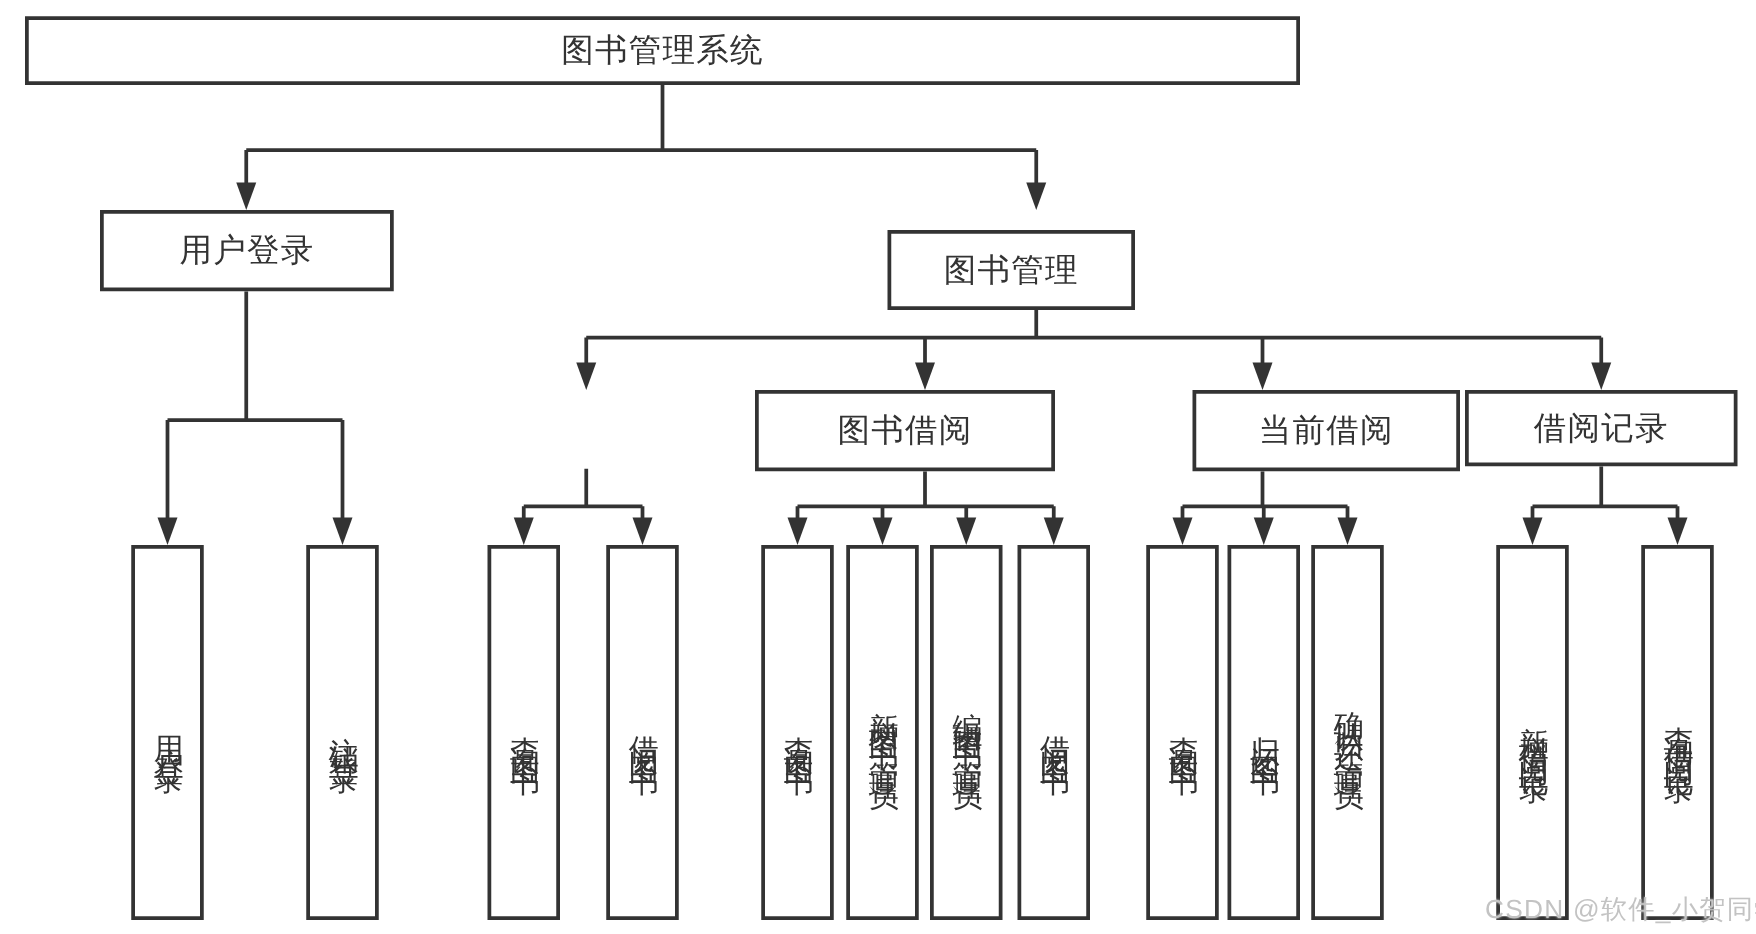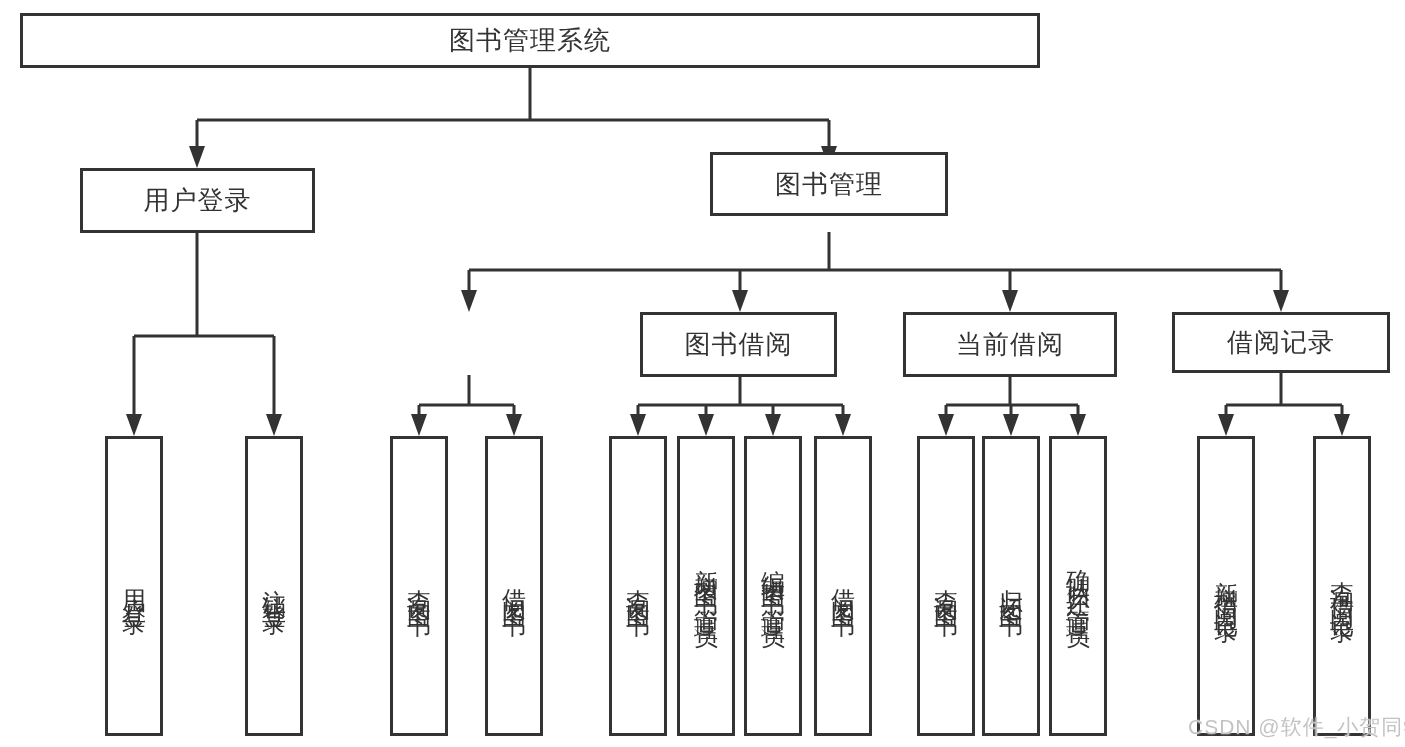"图书管理" div.node { top: 152px -> 184px; width: 238px -> 198px }
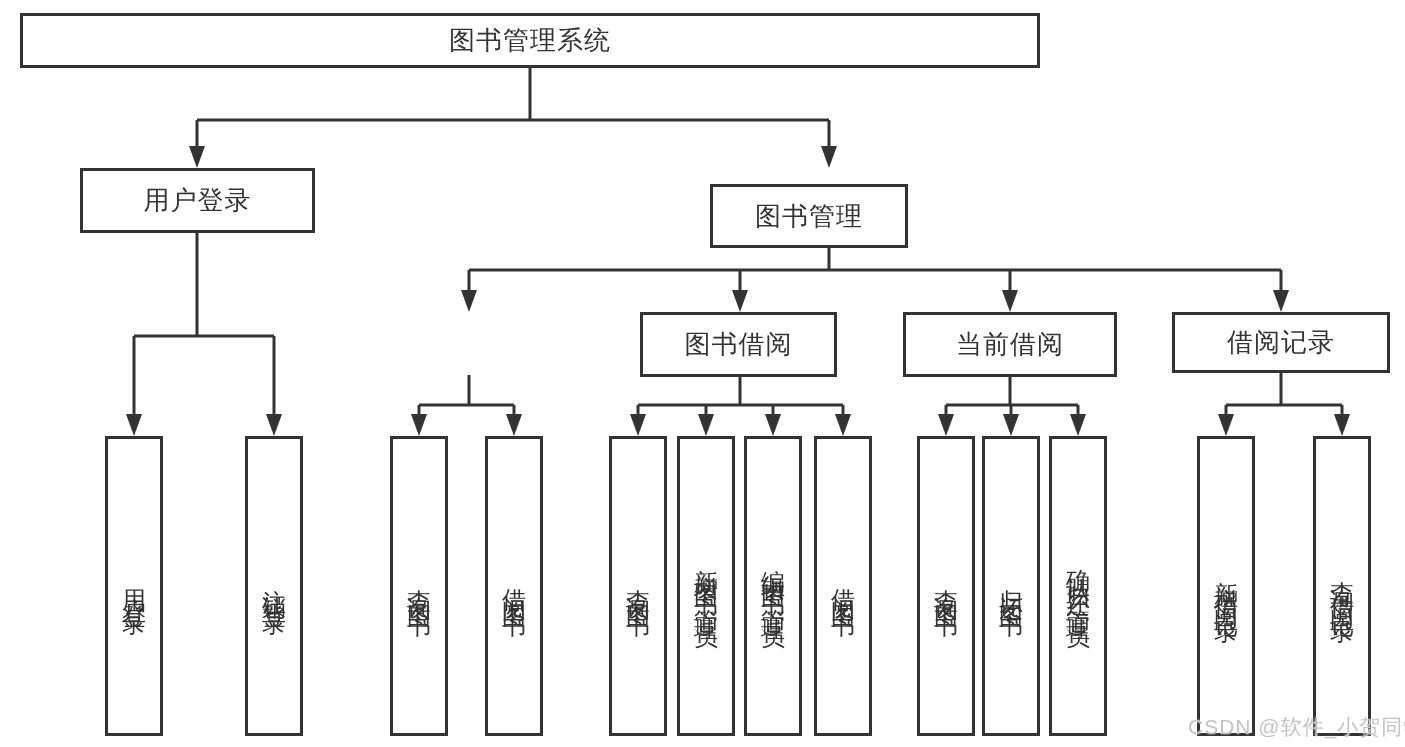"图书借阅" div.node { left: 640px -> 604px; width: 197px -> 240px }
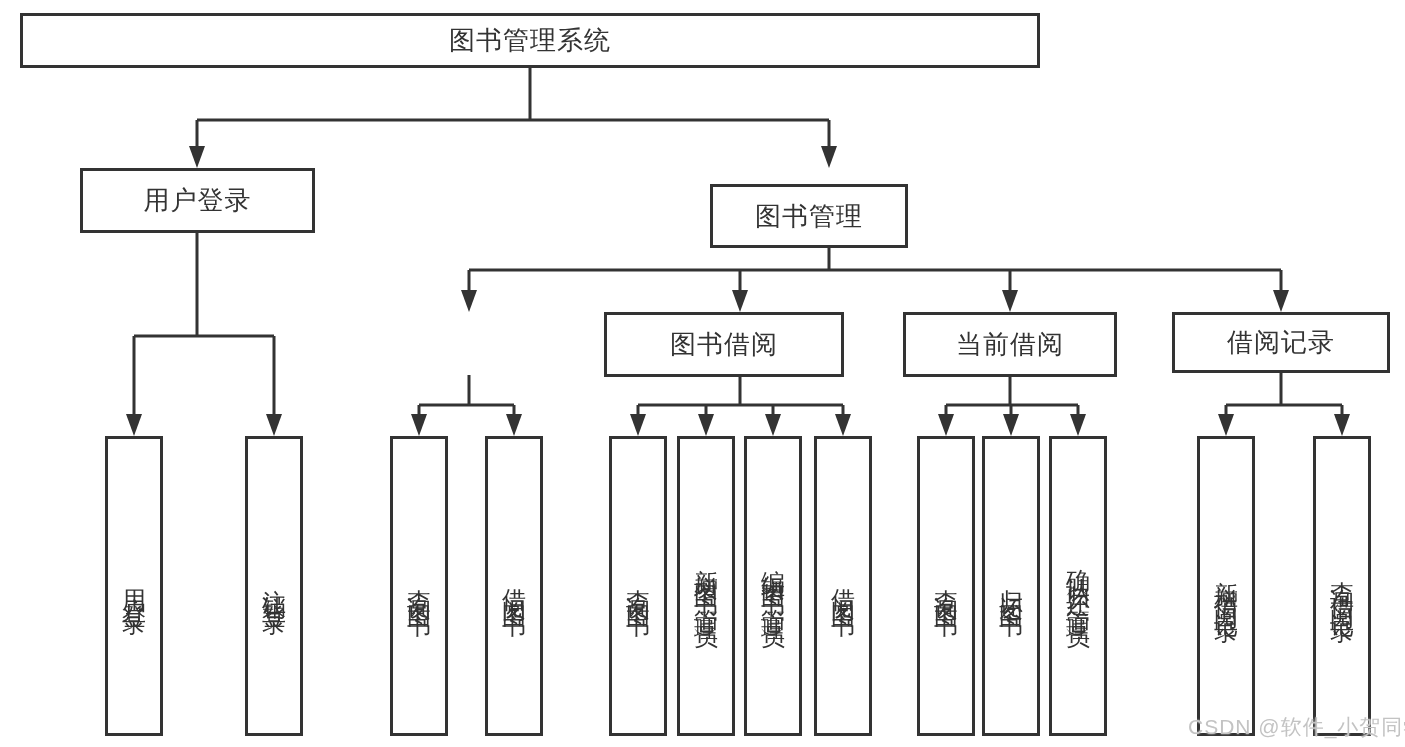"当前借阅" div.node { left: 903px -> 954px }
